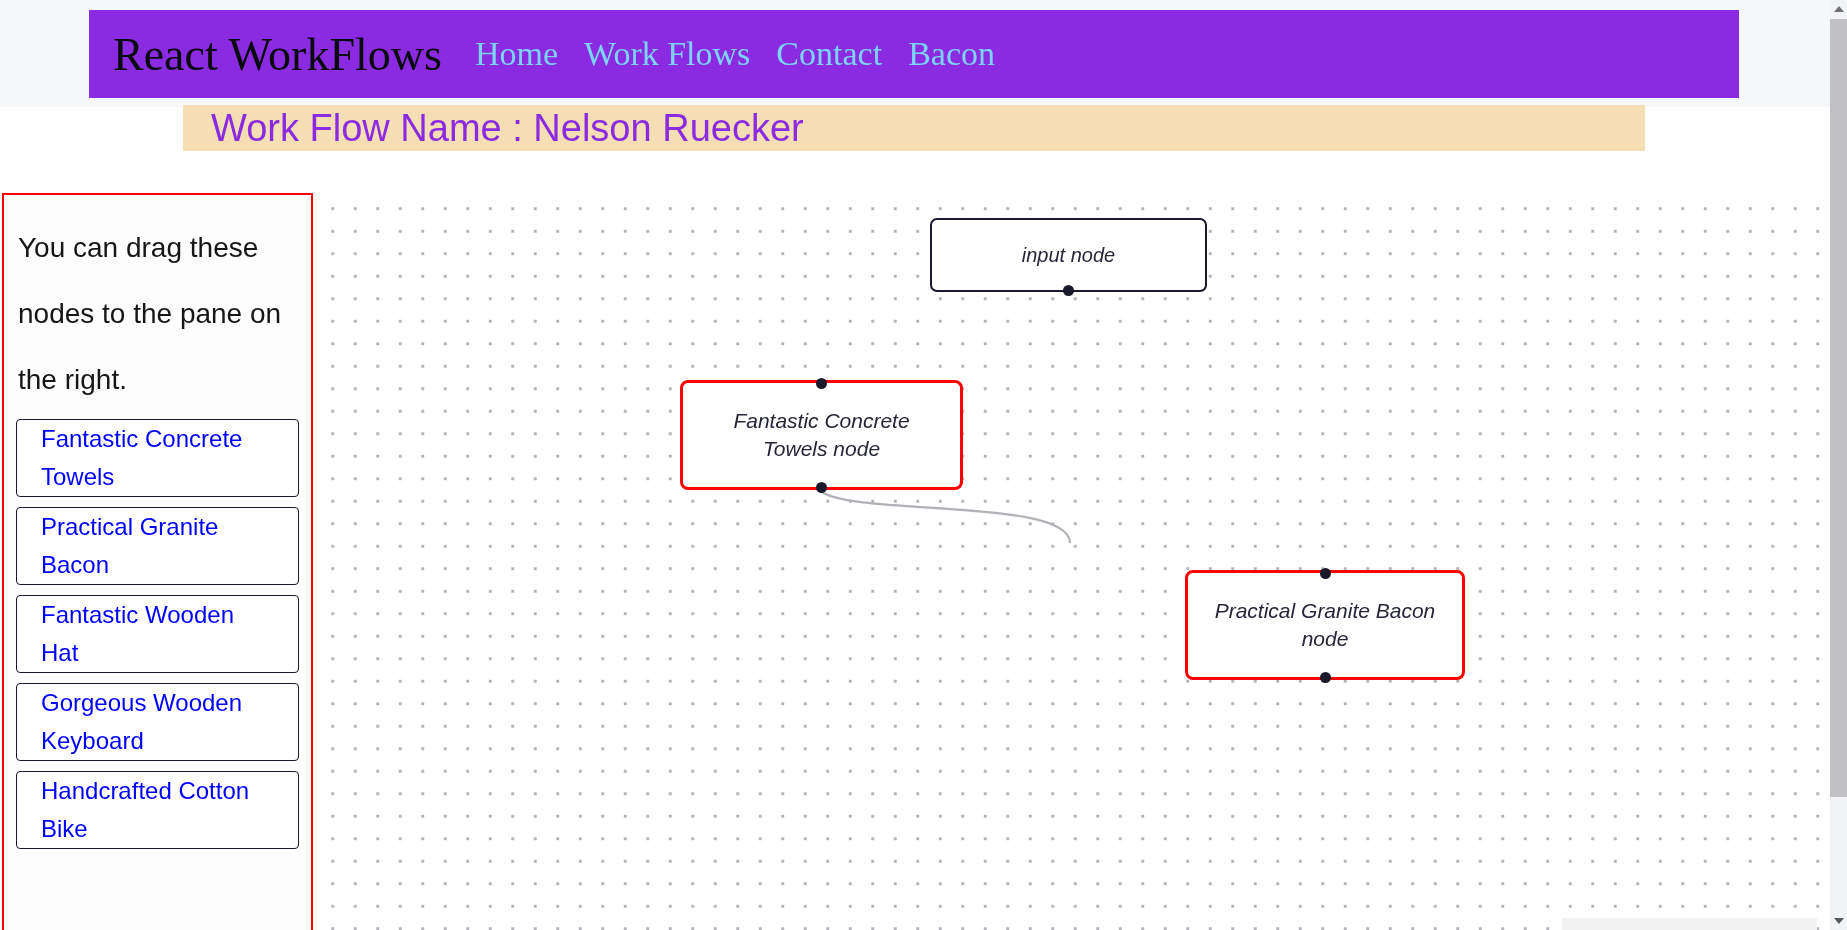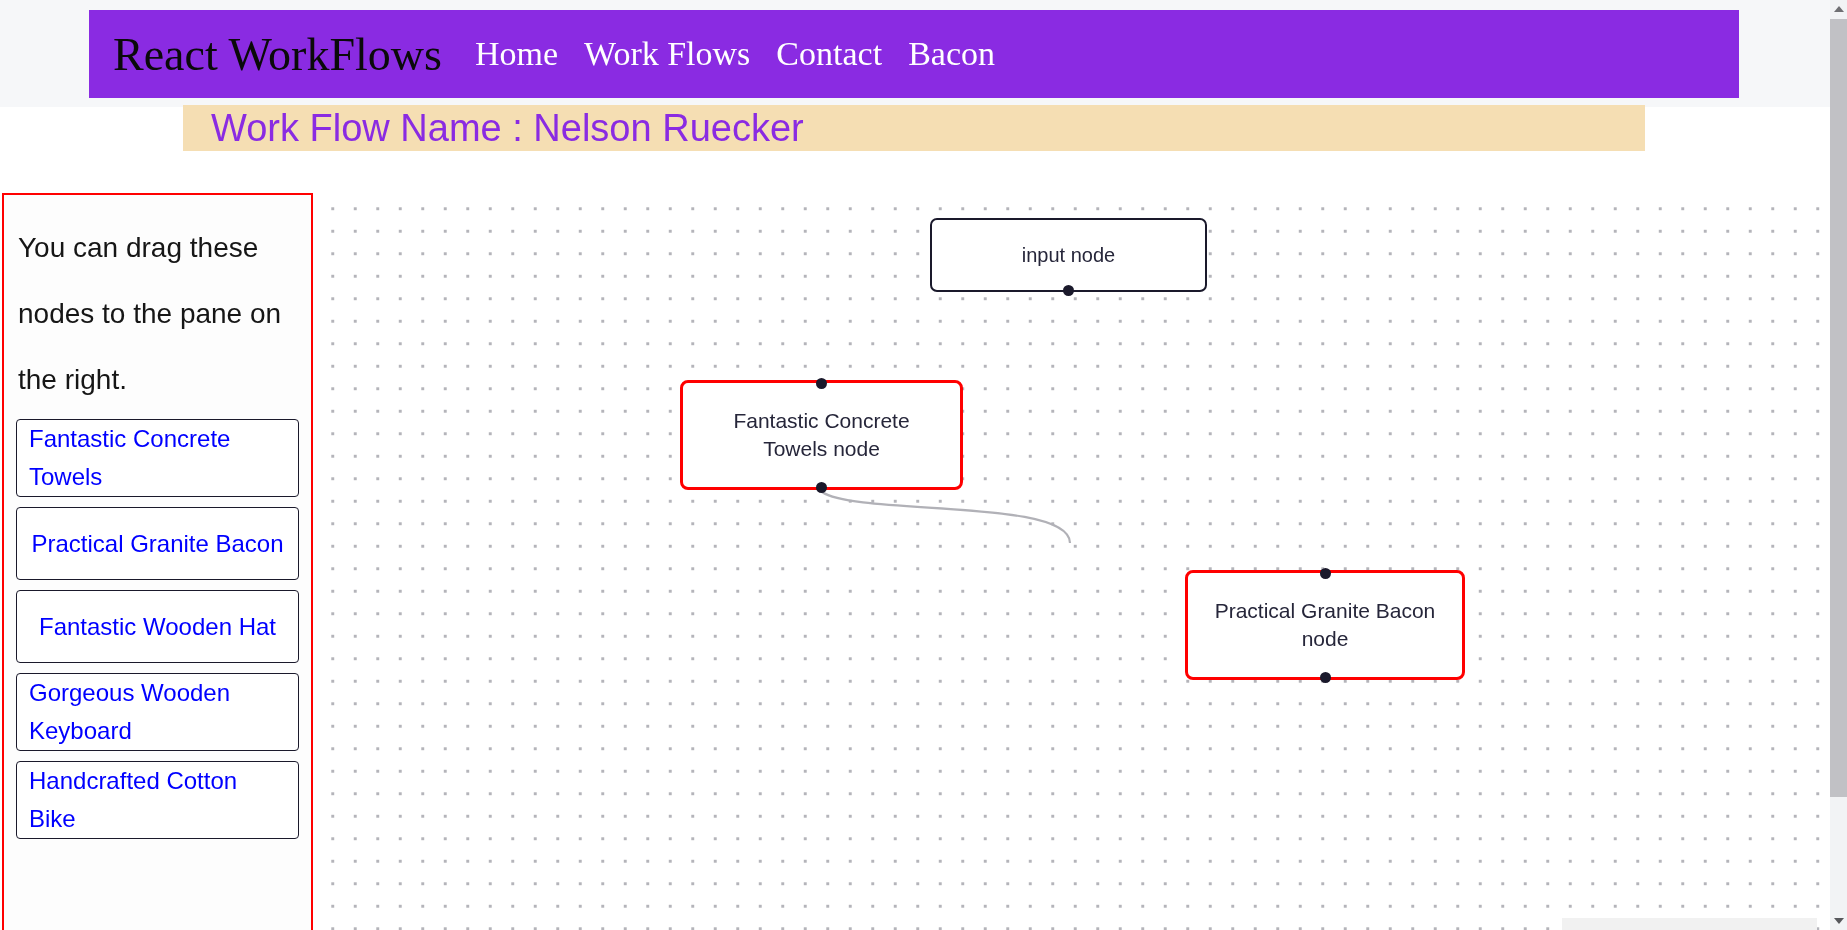"Home" .main-nav a { color: #ffffff -> #7dd3fc }
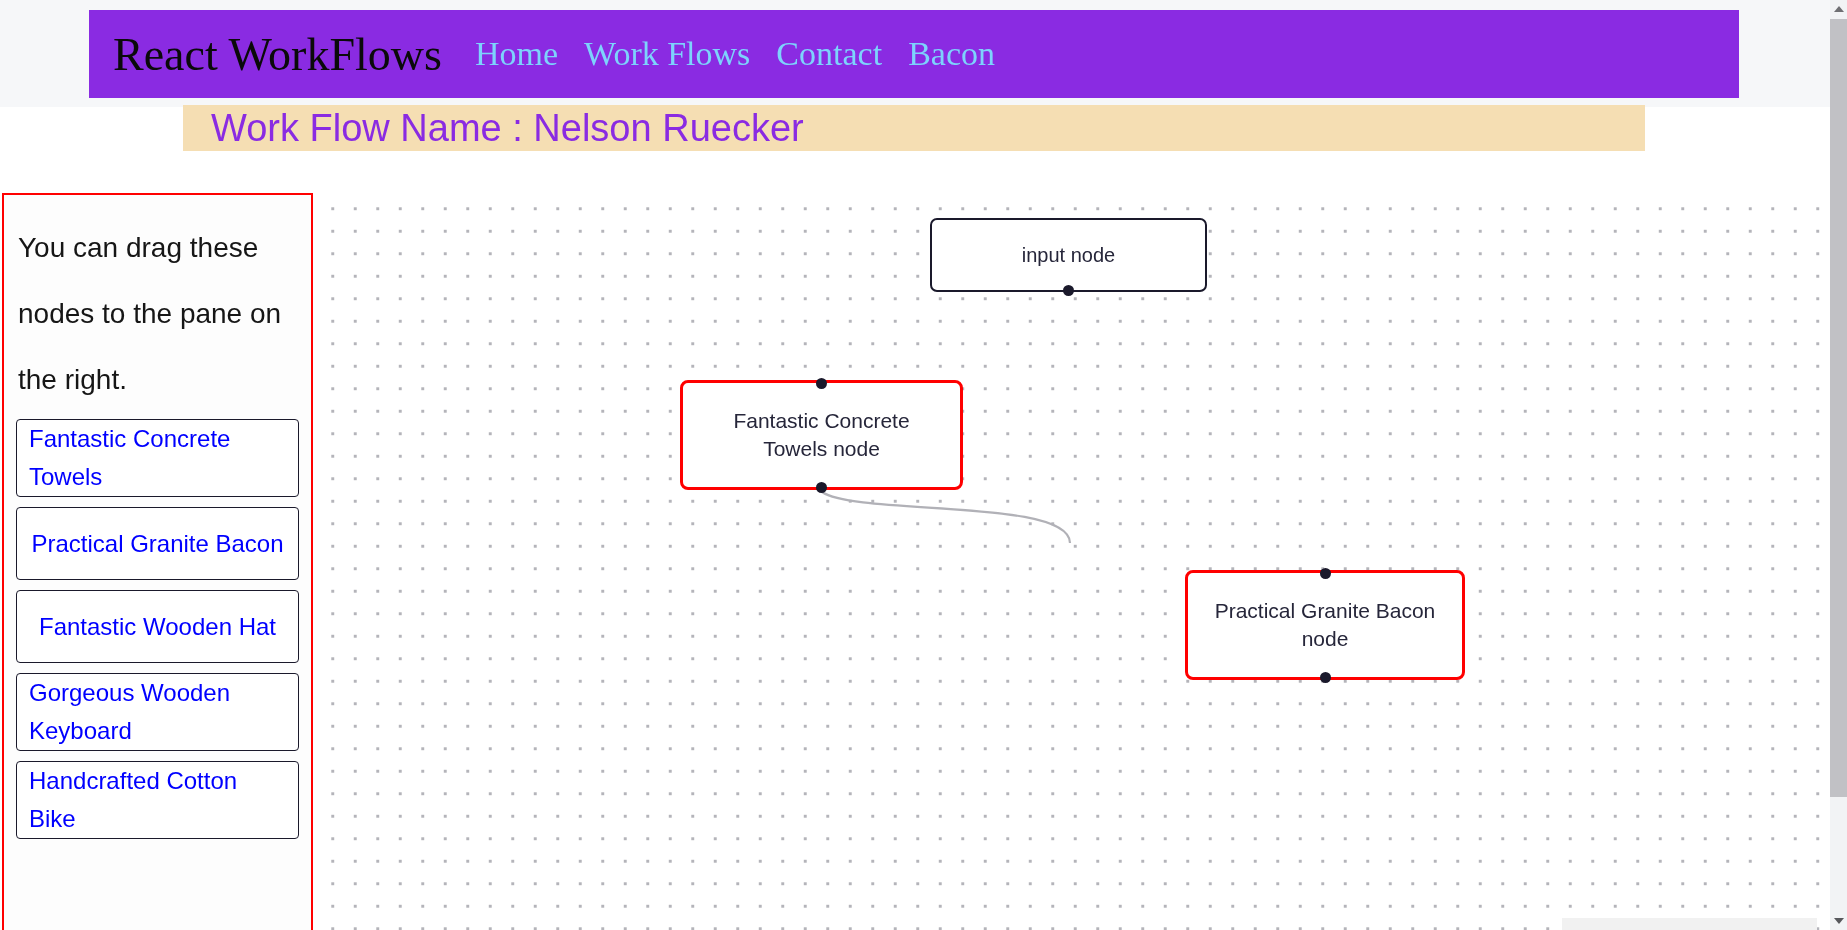"input node" .flow-node { font-style: none -> italic }
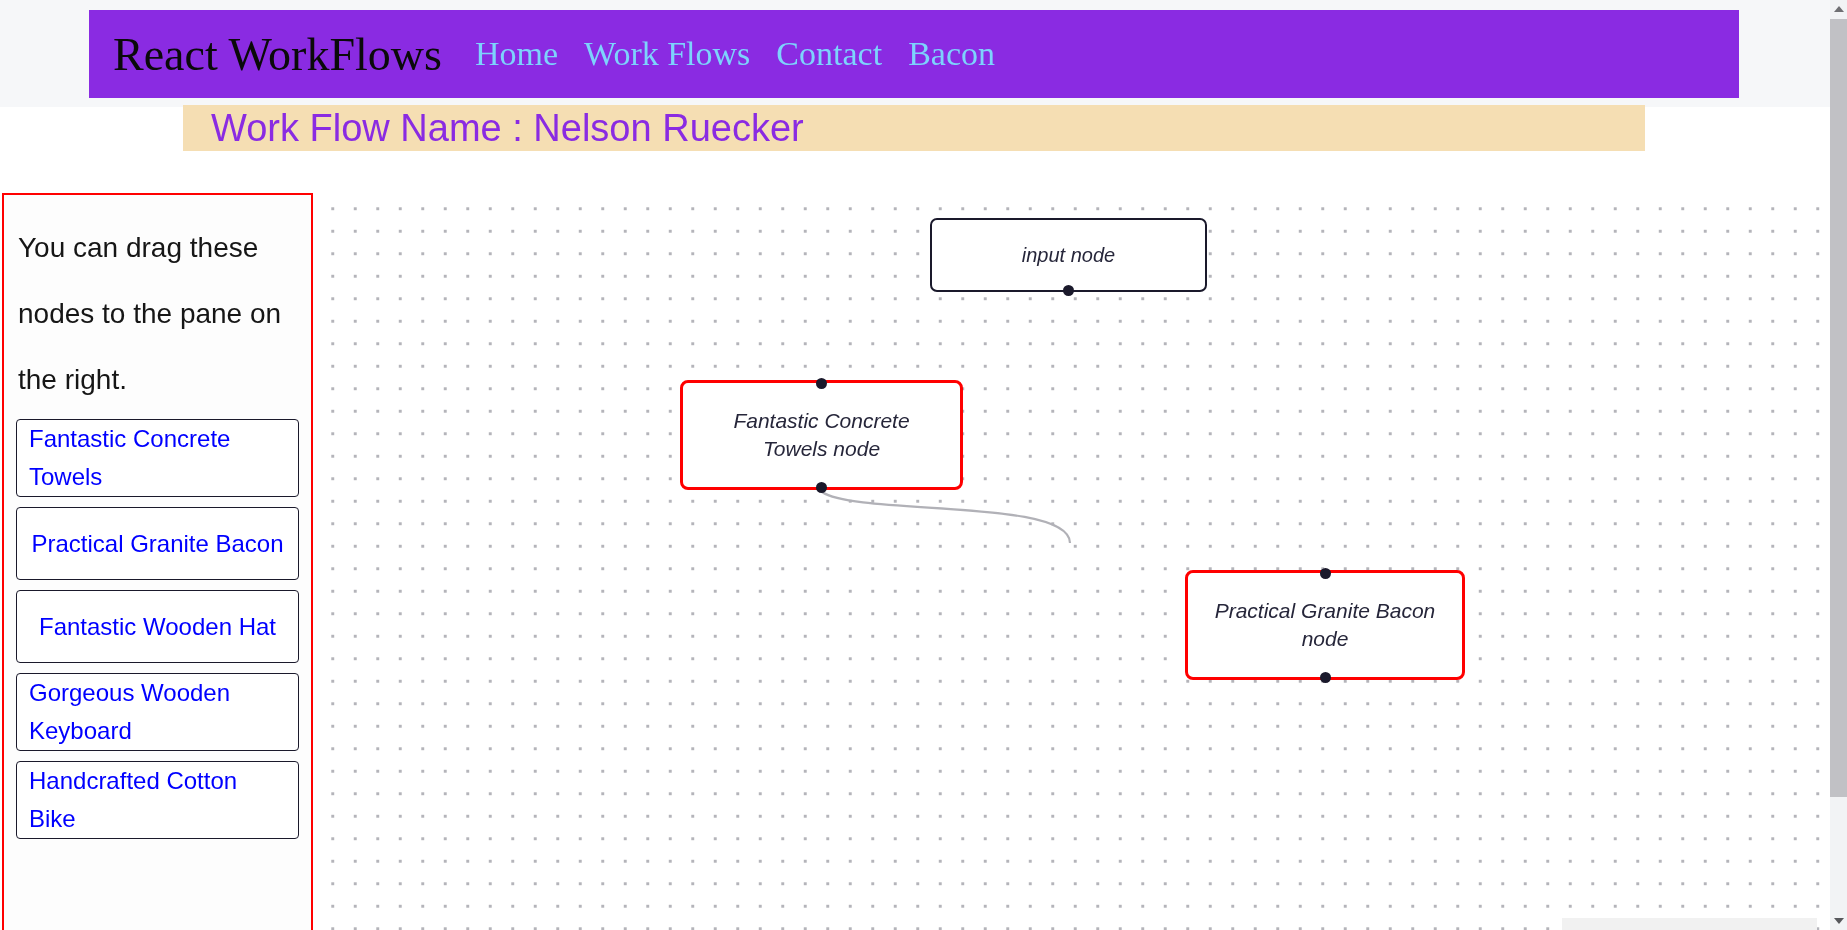"Fantastic Concrete Towels" .dnd-item { padding: 0 12px -> 0 24px }
